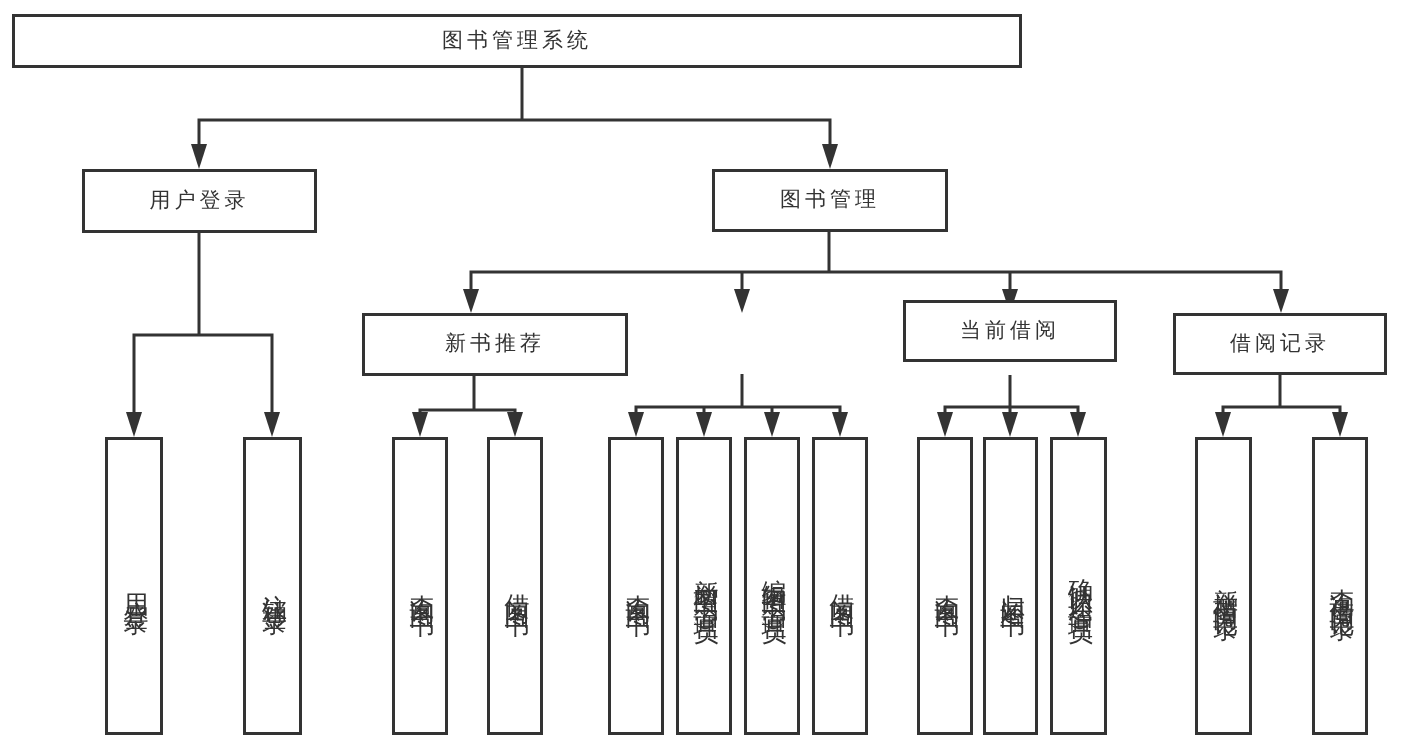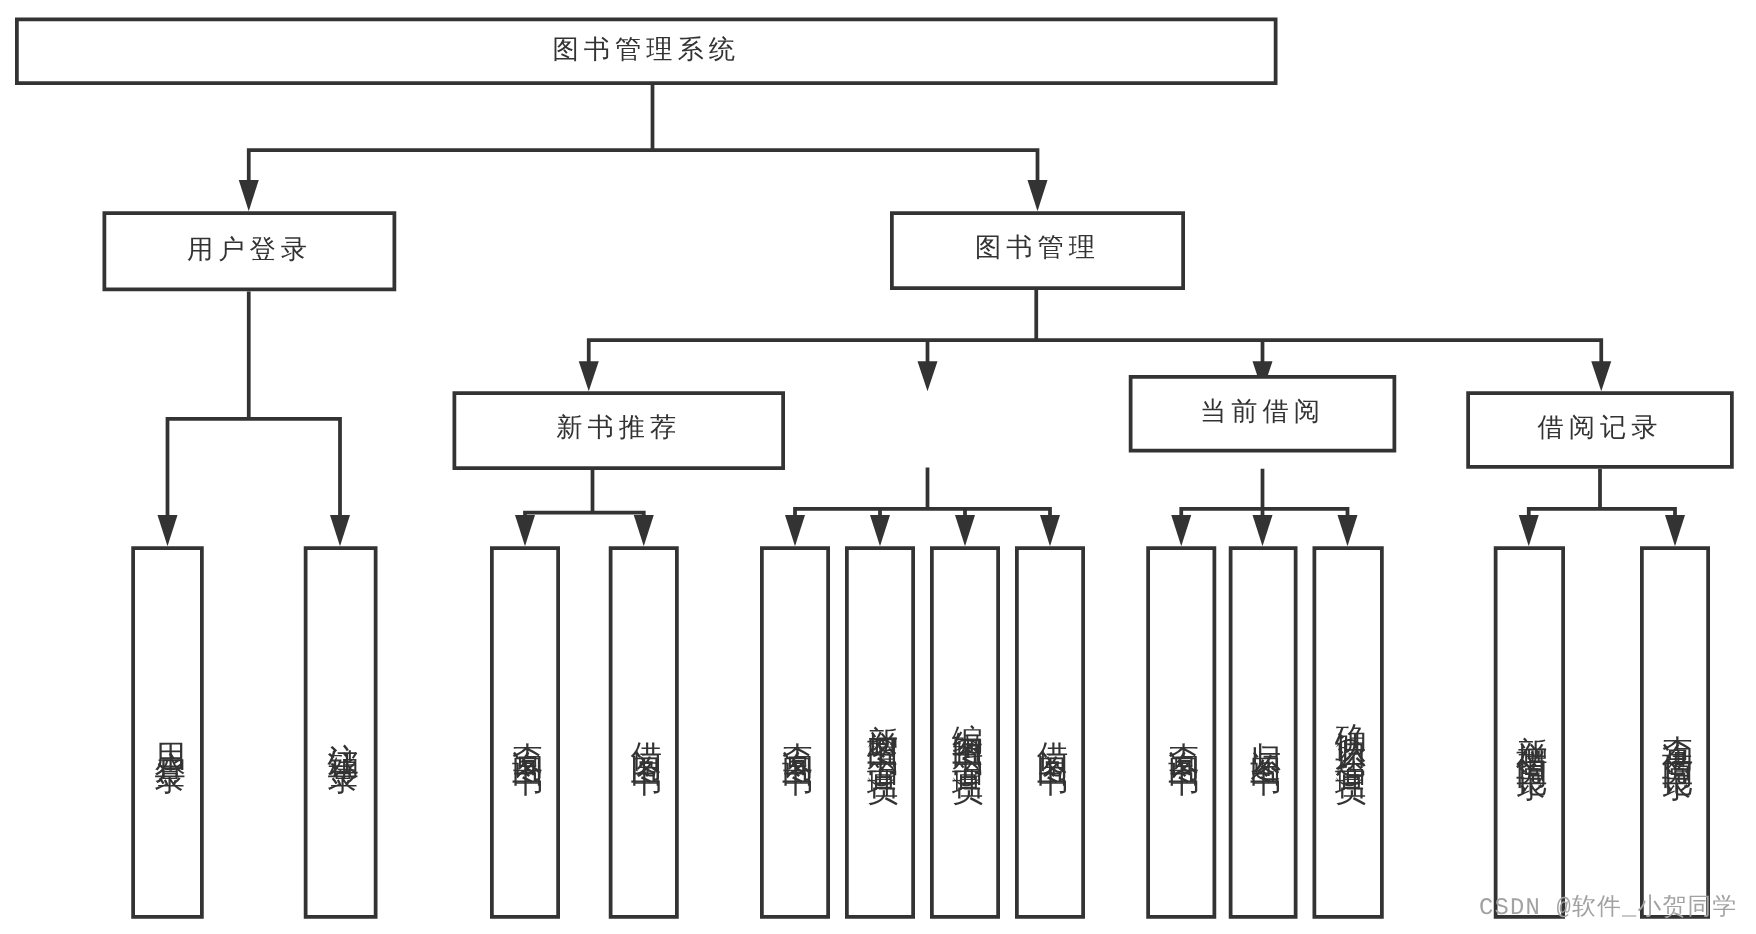"CSDN @软件_小贺同学" div.watermark { html: <div>CSDN @软件_小贺同学</div> -> none }
